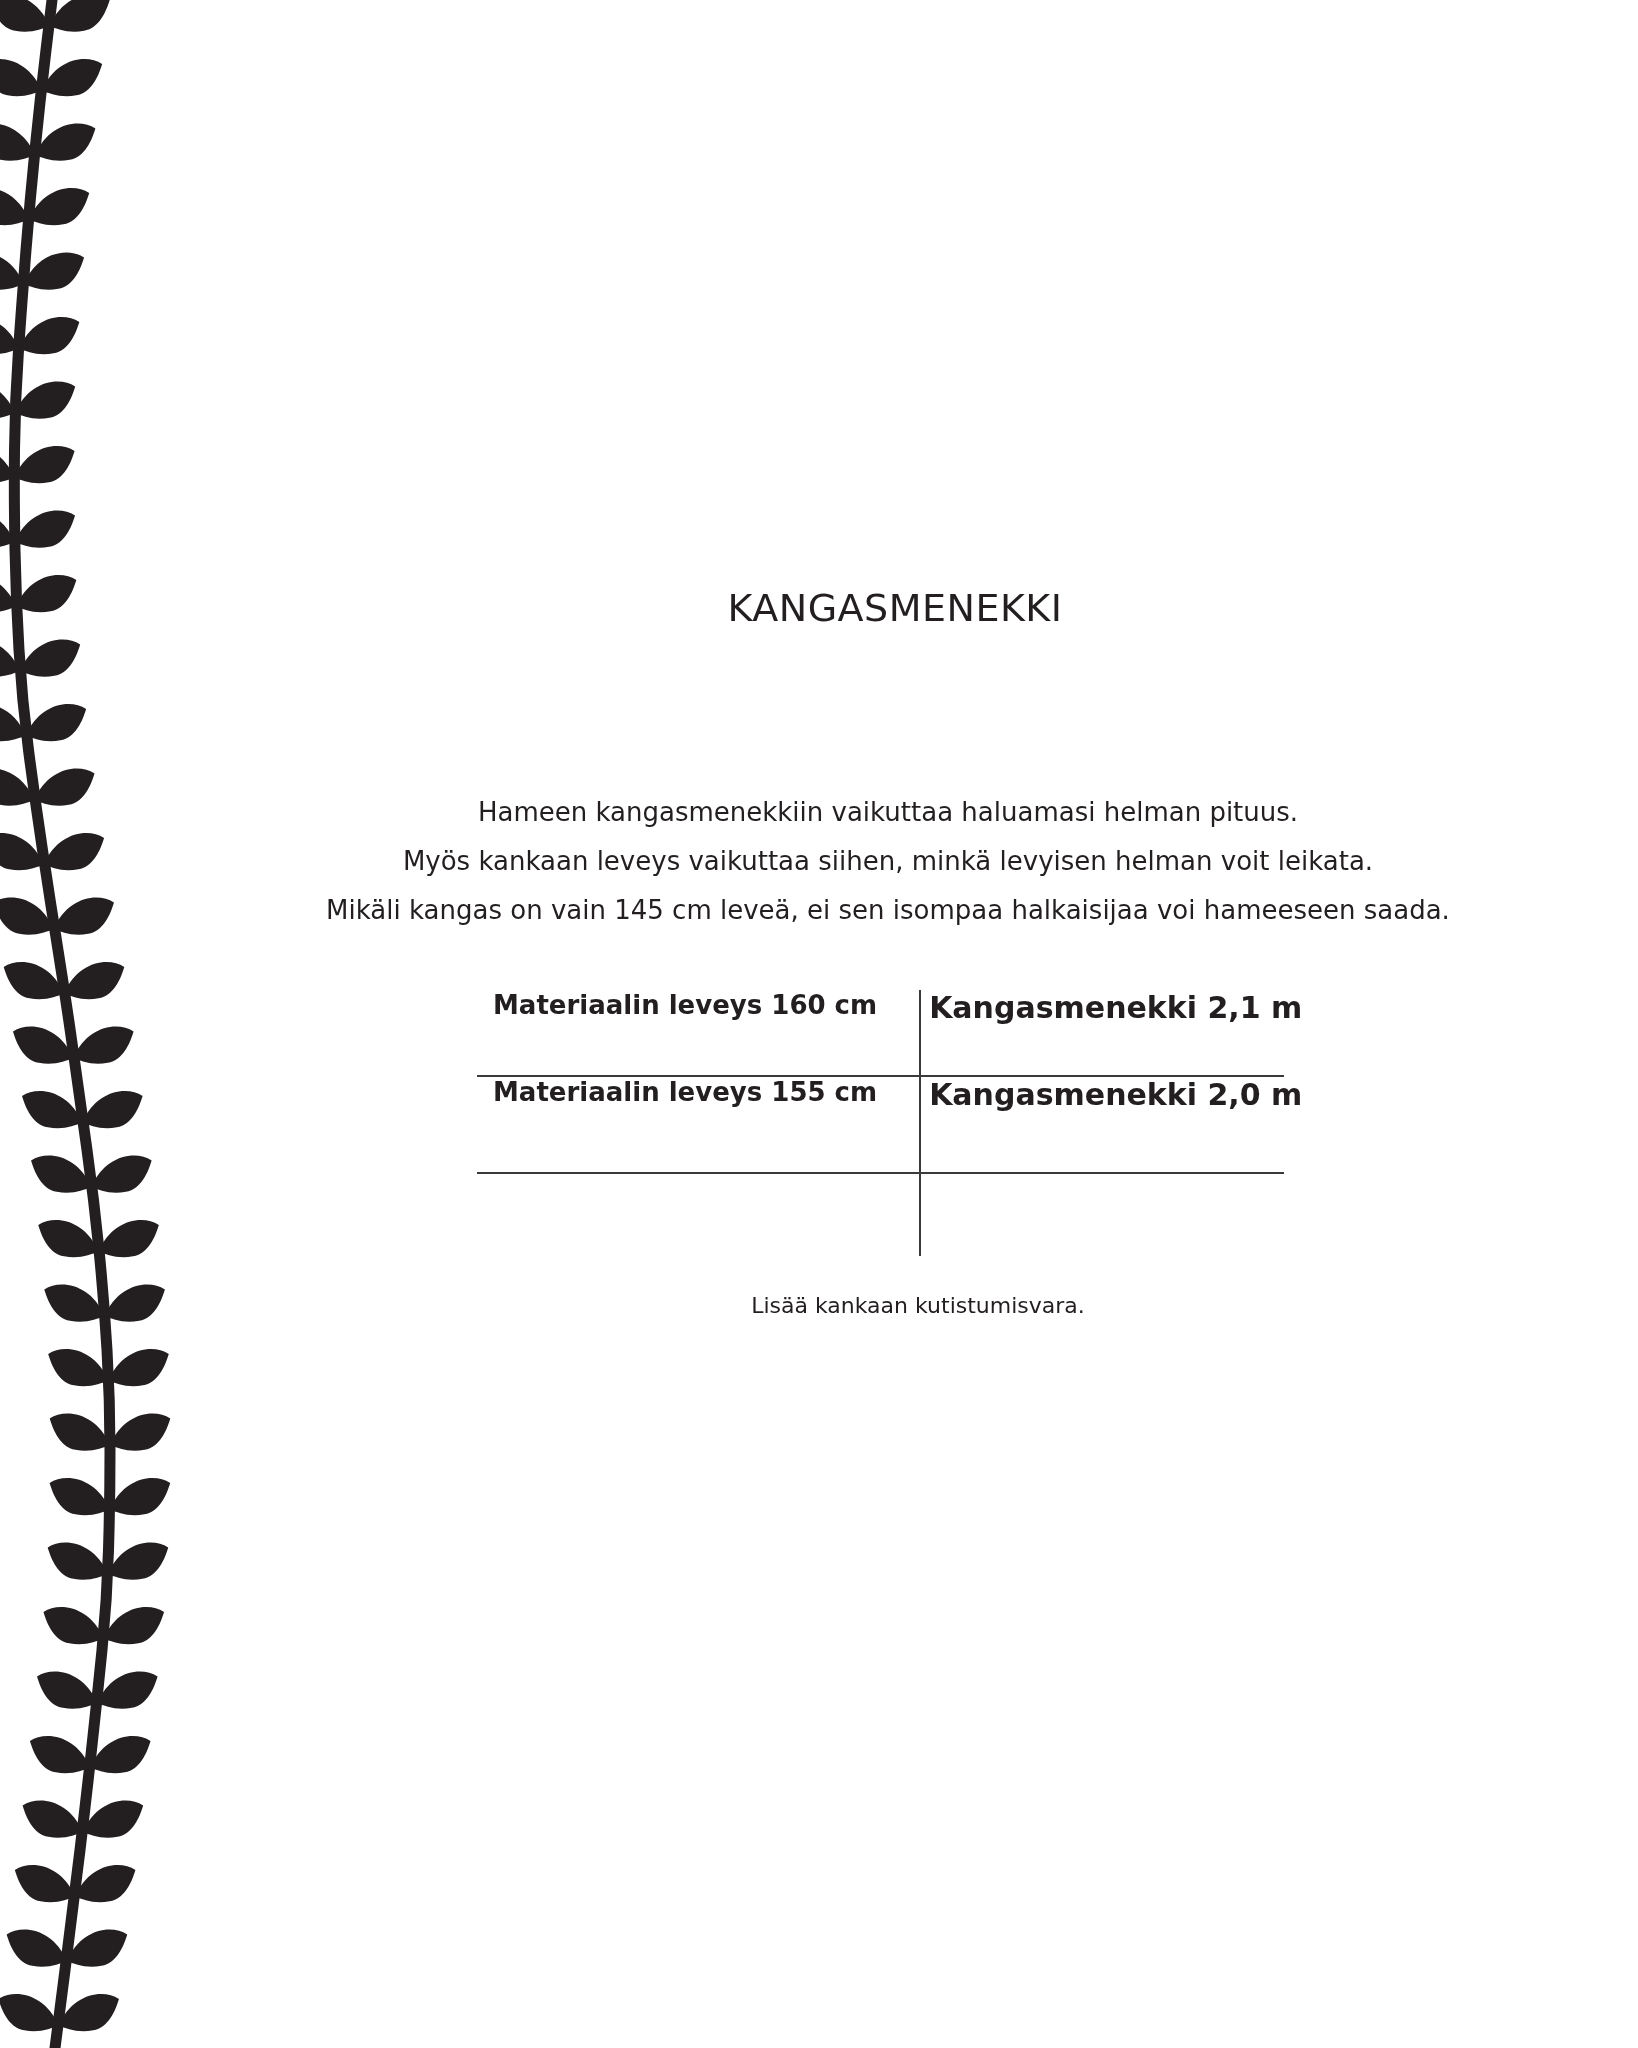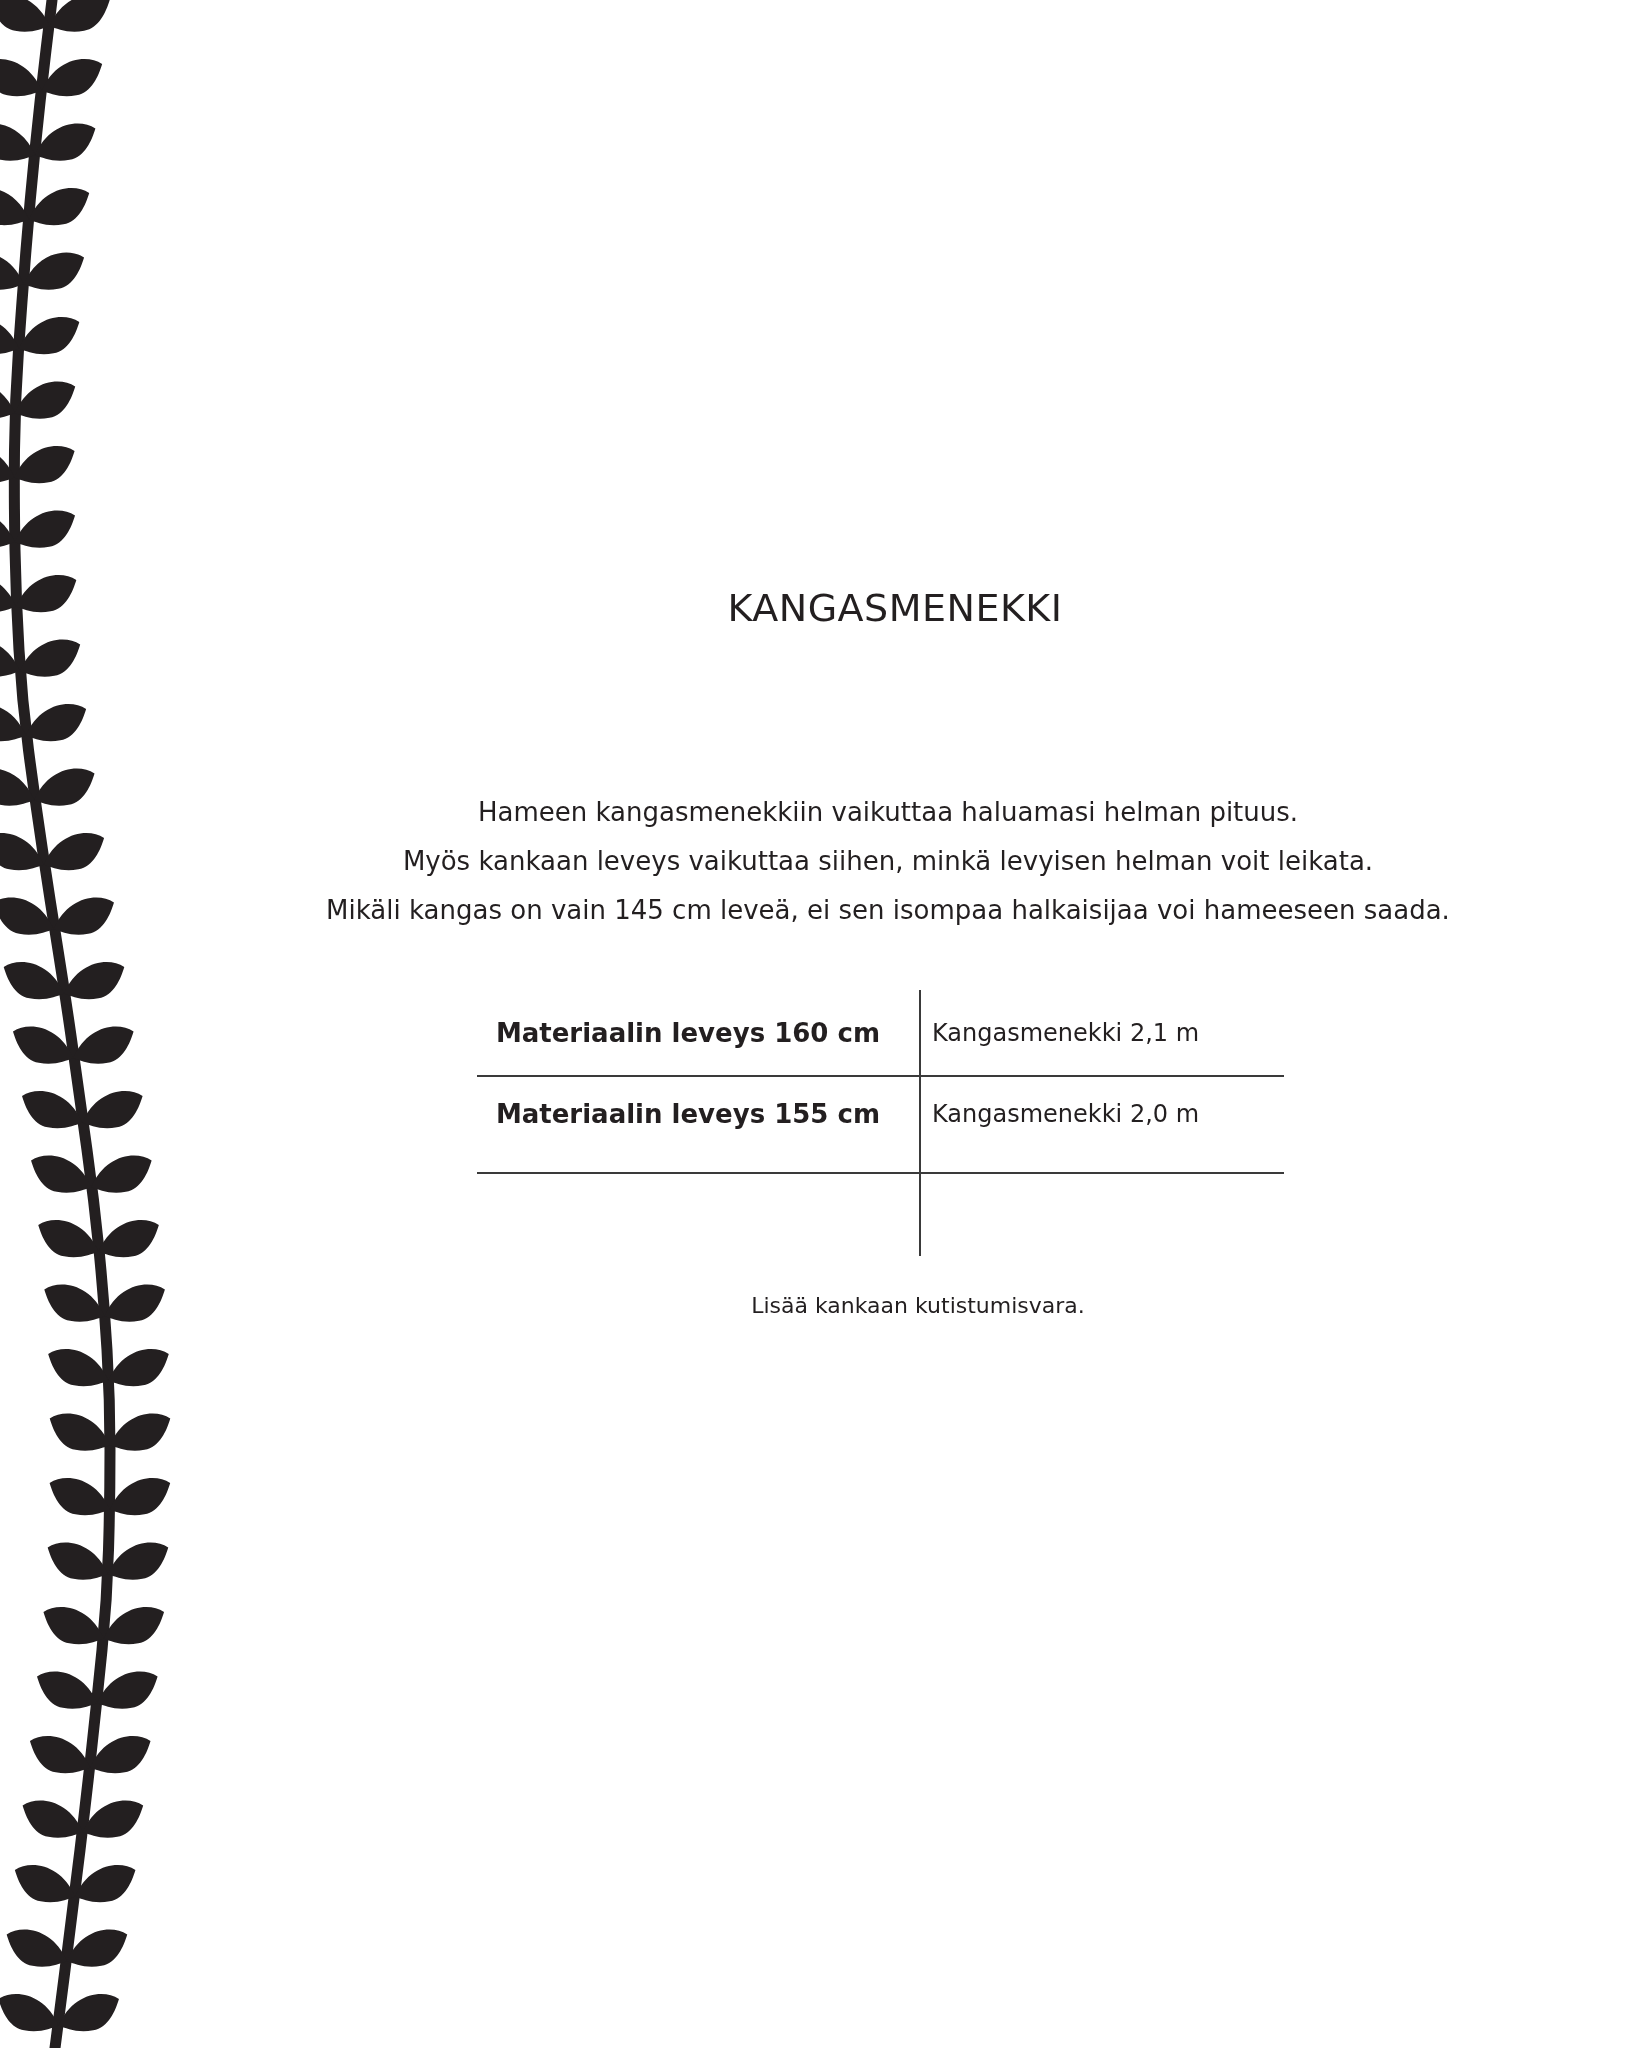"Materiaalin leveys 160 cm" .table .row { align-items: center -> flex-start; left: 0 -> 16px }
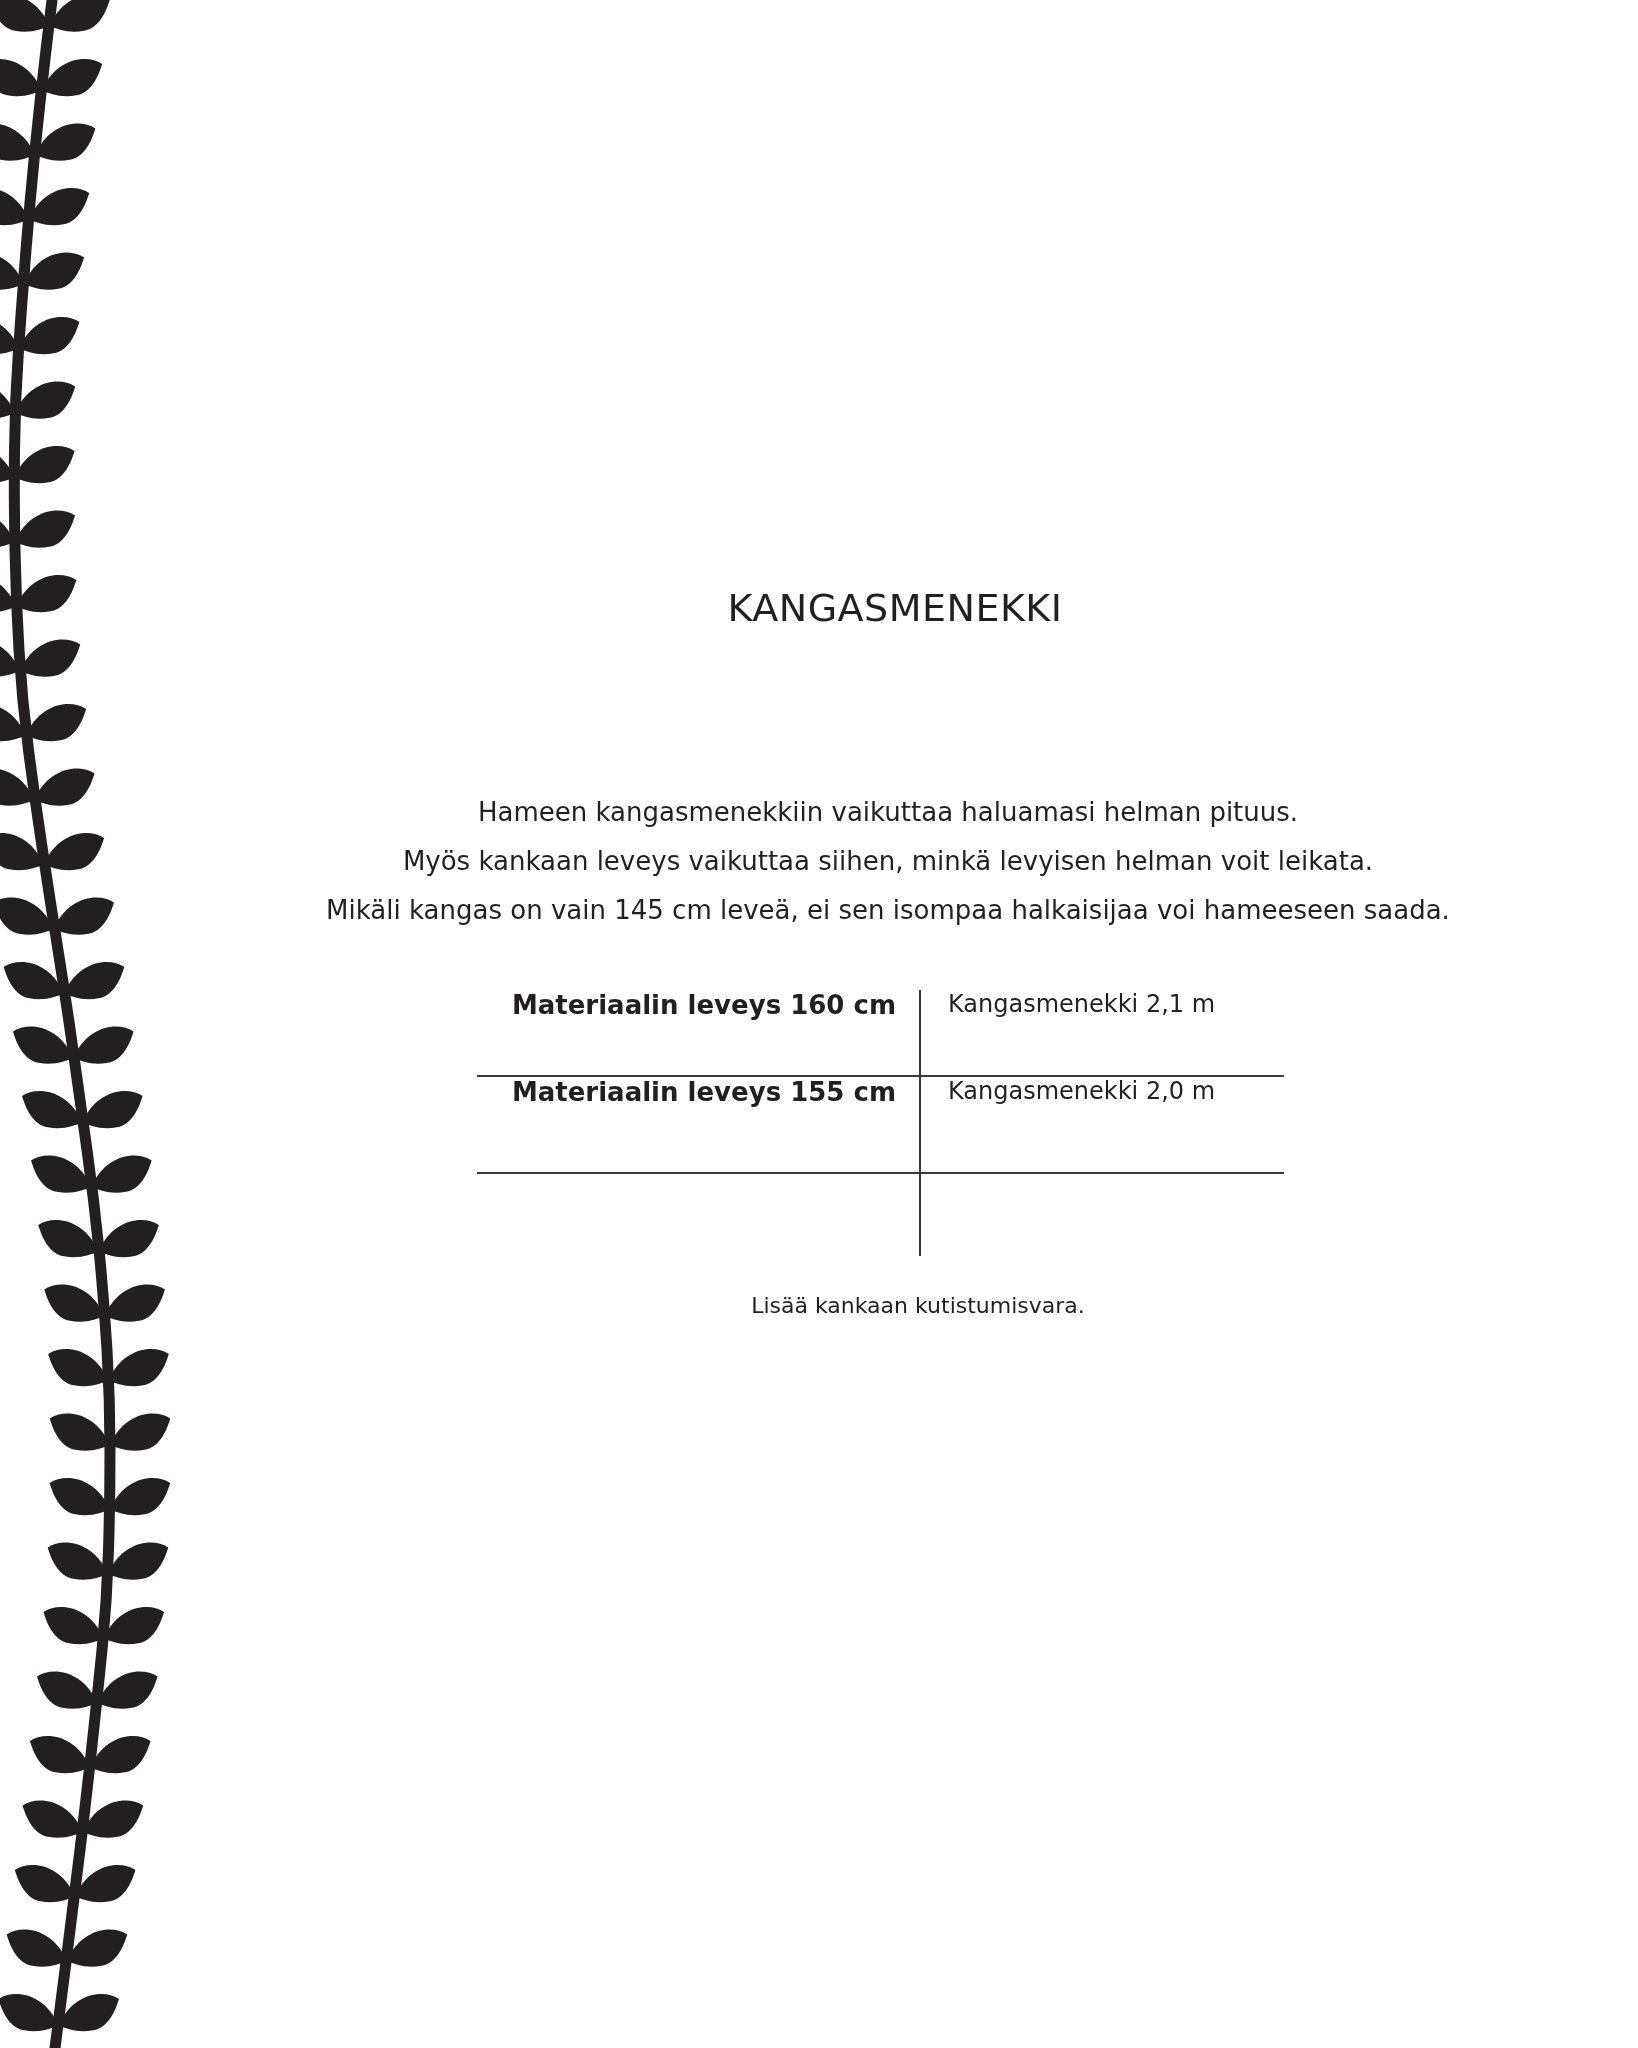"Kangasmenekki 2,1 m" .table .cell-right { font-size: 24px -> 30px; font-weight: none -> bold }
